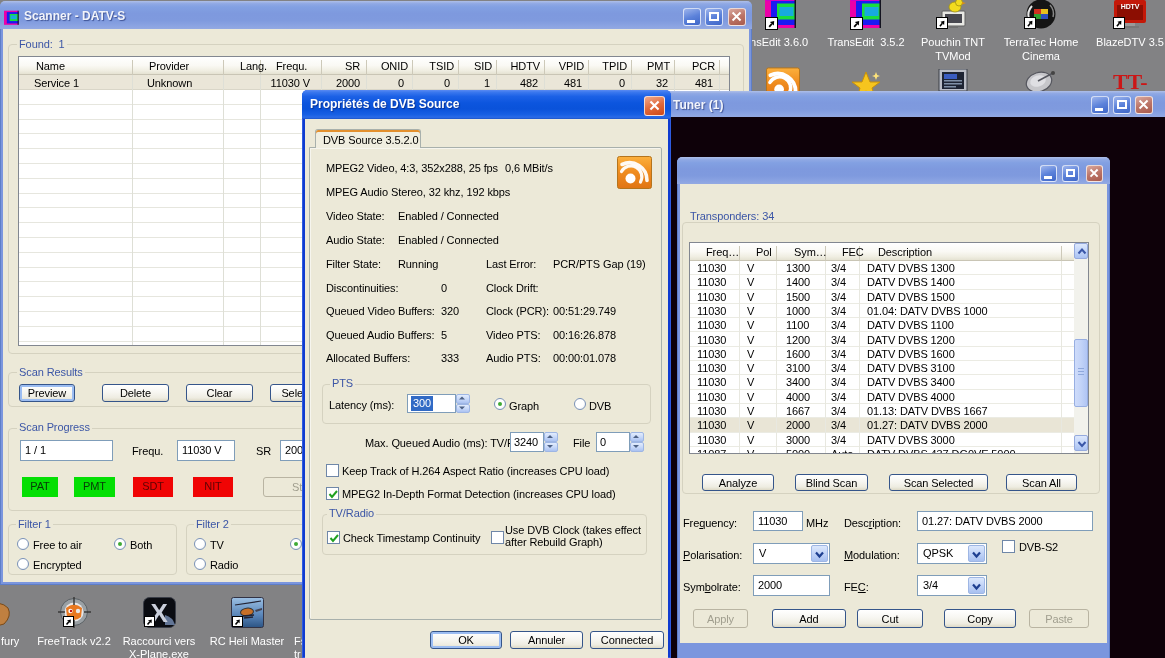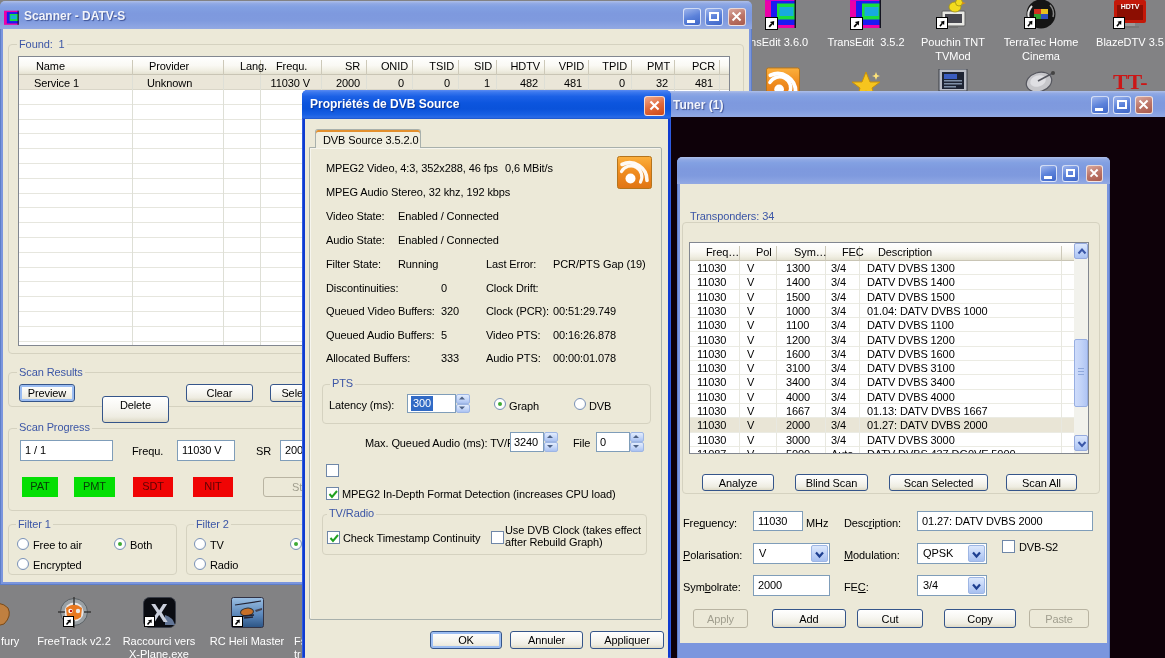"MPEG2 Video, 4:3, 352x288, 46" div.lbl { text: 46 -> 25 }
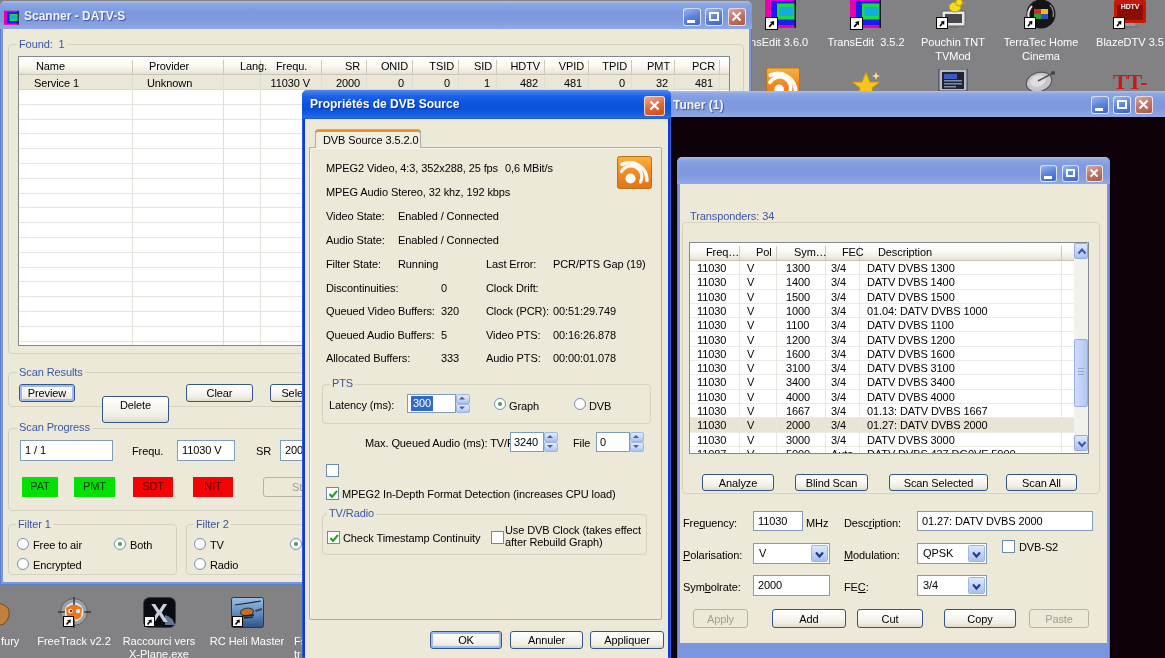"Delete" div.btn { height: 27px -> 18px; margin-top: 12px -> none }
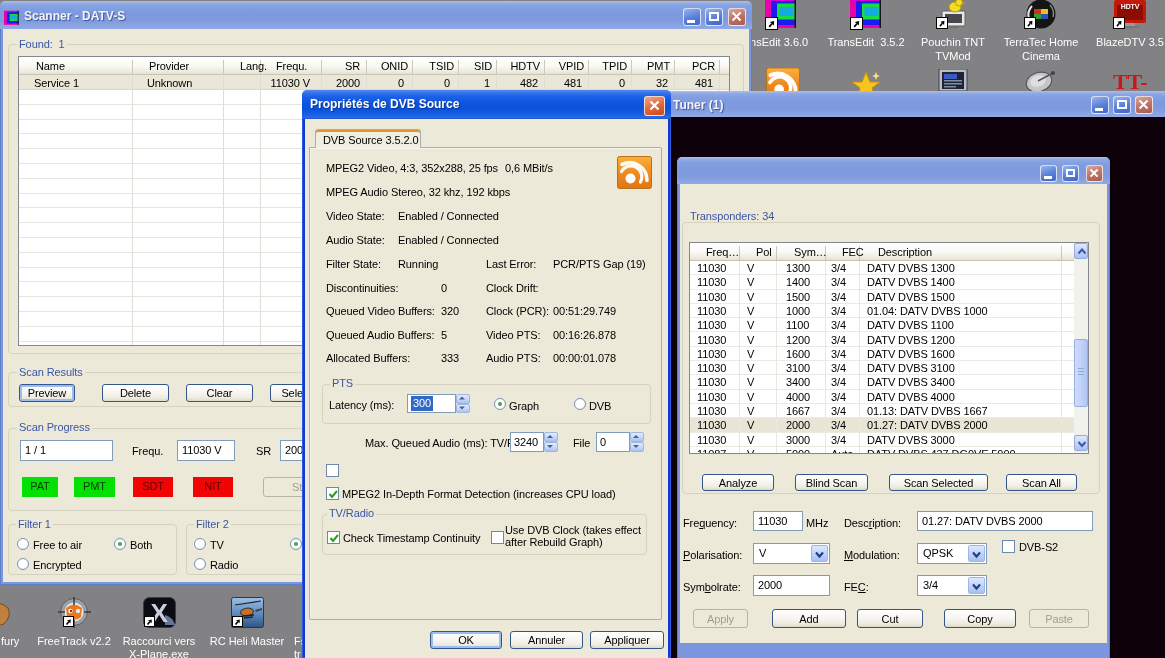"Keep Track of H.264 Aspect" div.lbl { html: none -> <div>Keep Track of H.264 Aspect Ratio (increases CPU load)</div> }
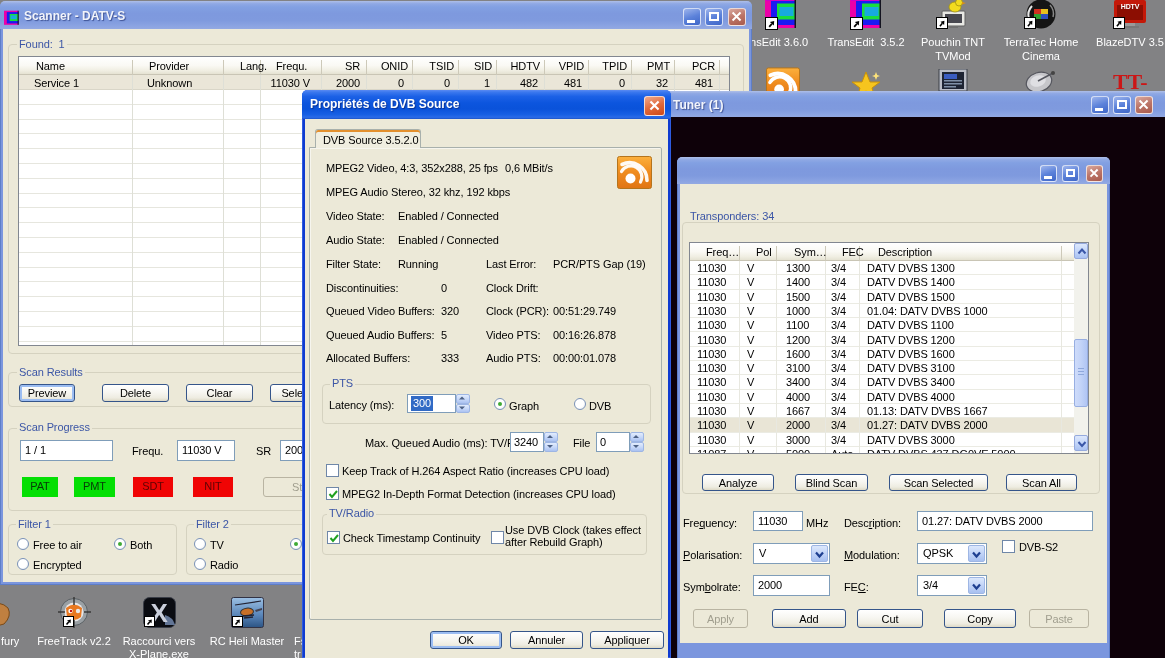"Appliquer" div.btn { text: Appliquer -> Connected }
